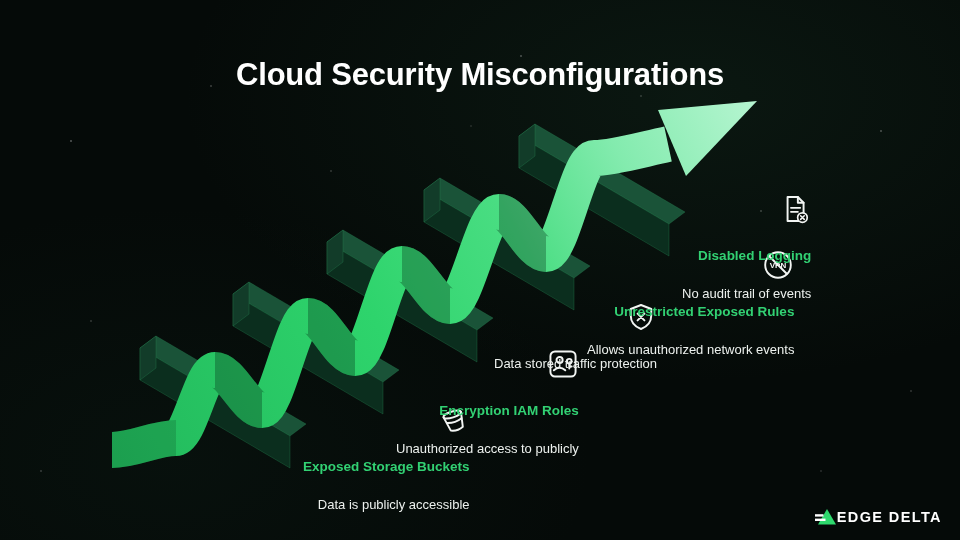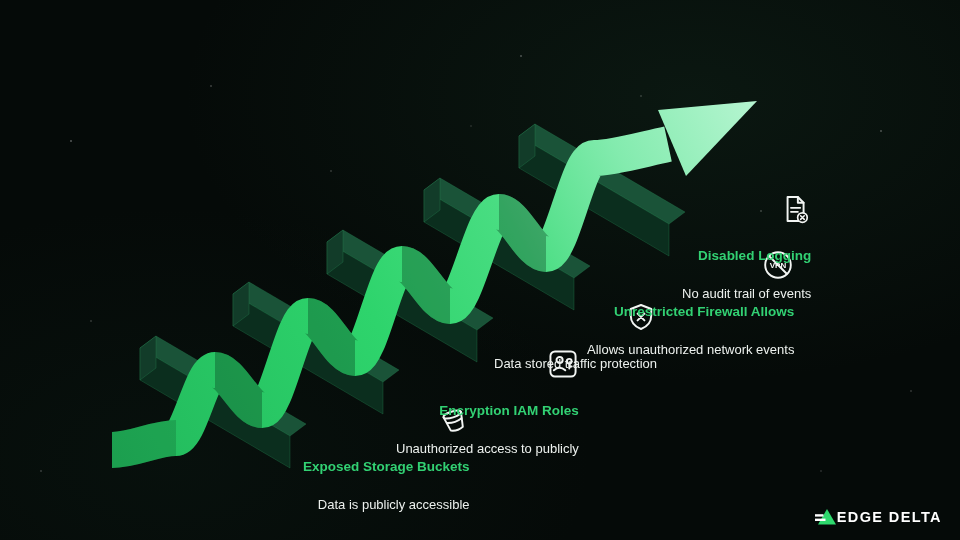"Cloud Security Misconfigurations" h1.title { html: none -> <h1>Cloud Security Misconfigurations</h1> }
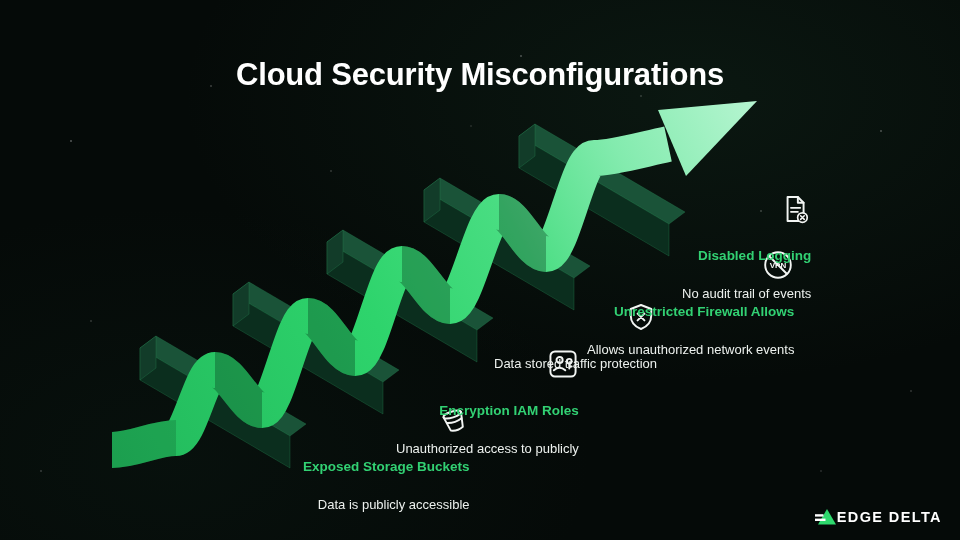"Unrestricted Firewall Allows" div.label { text: Firewall Allows -> Exposed Rules }
